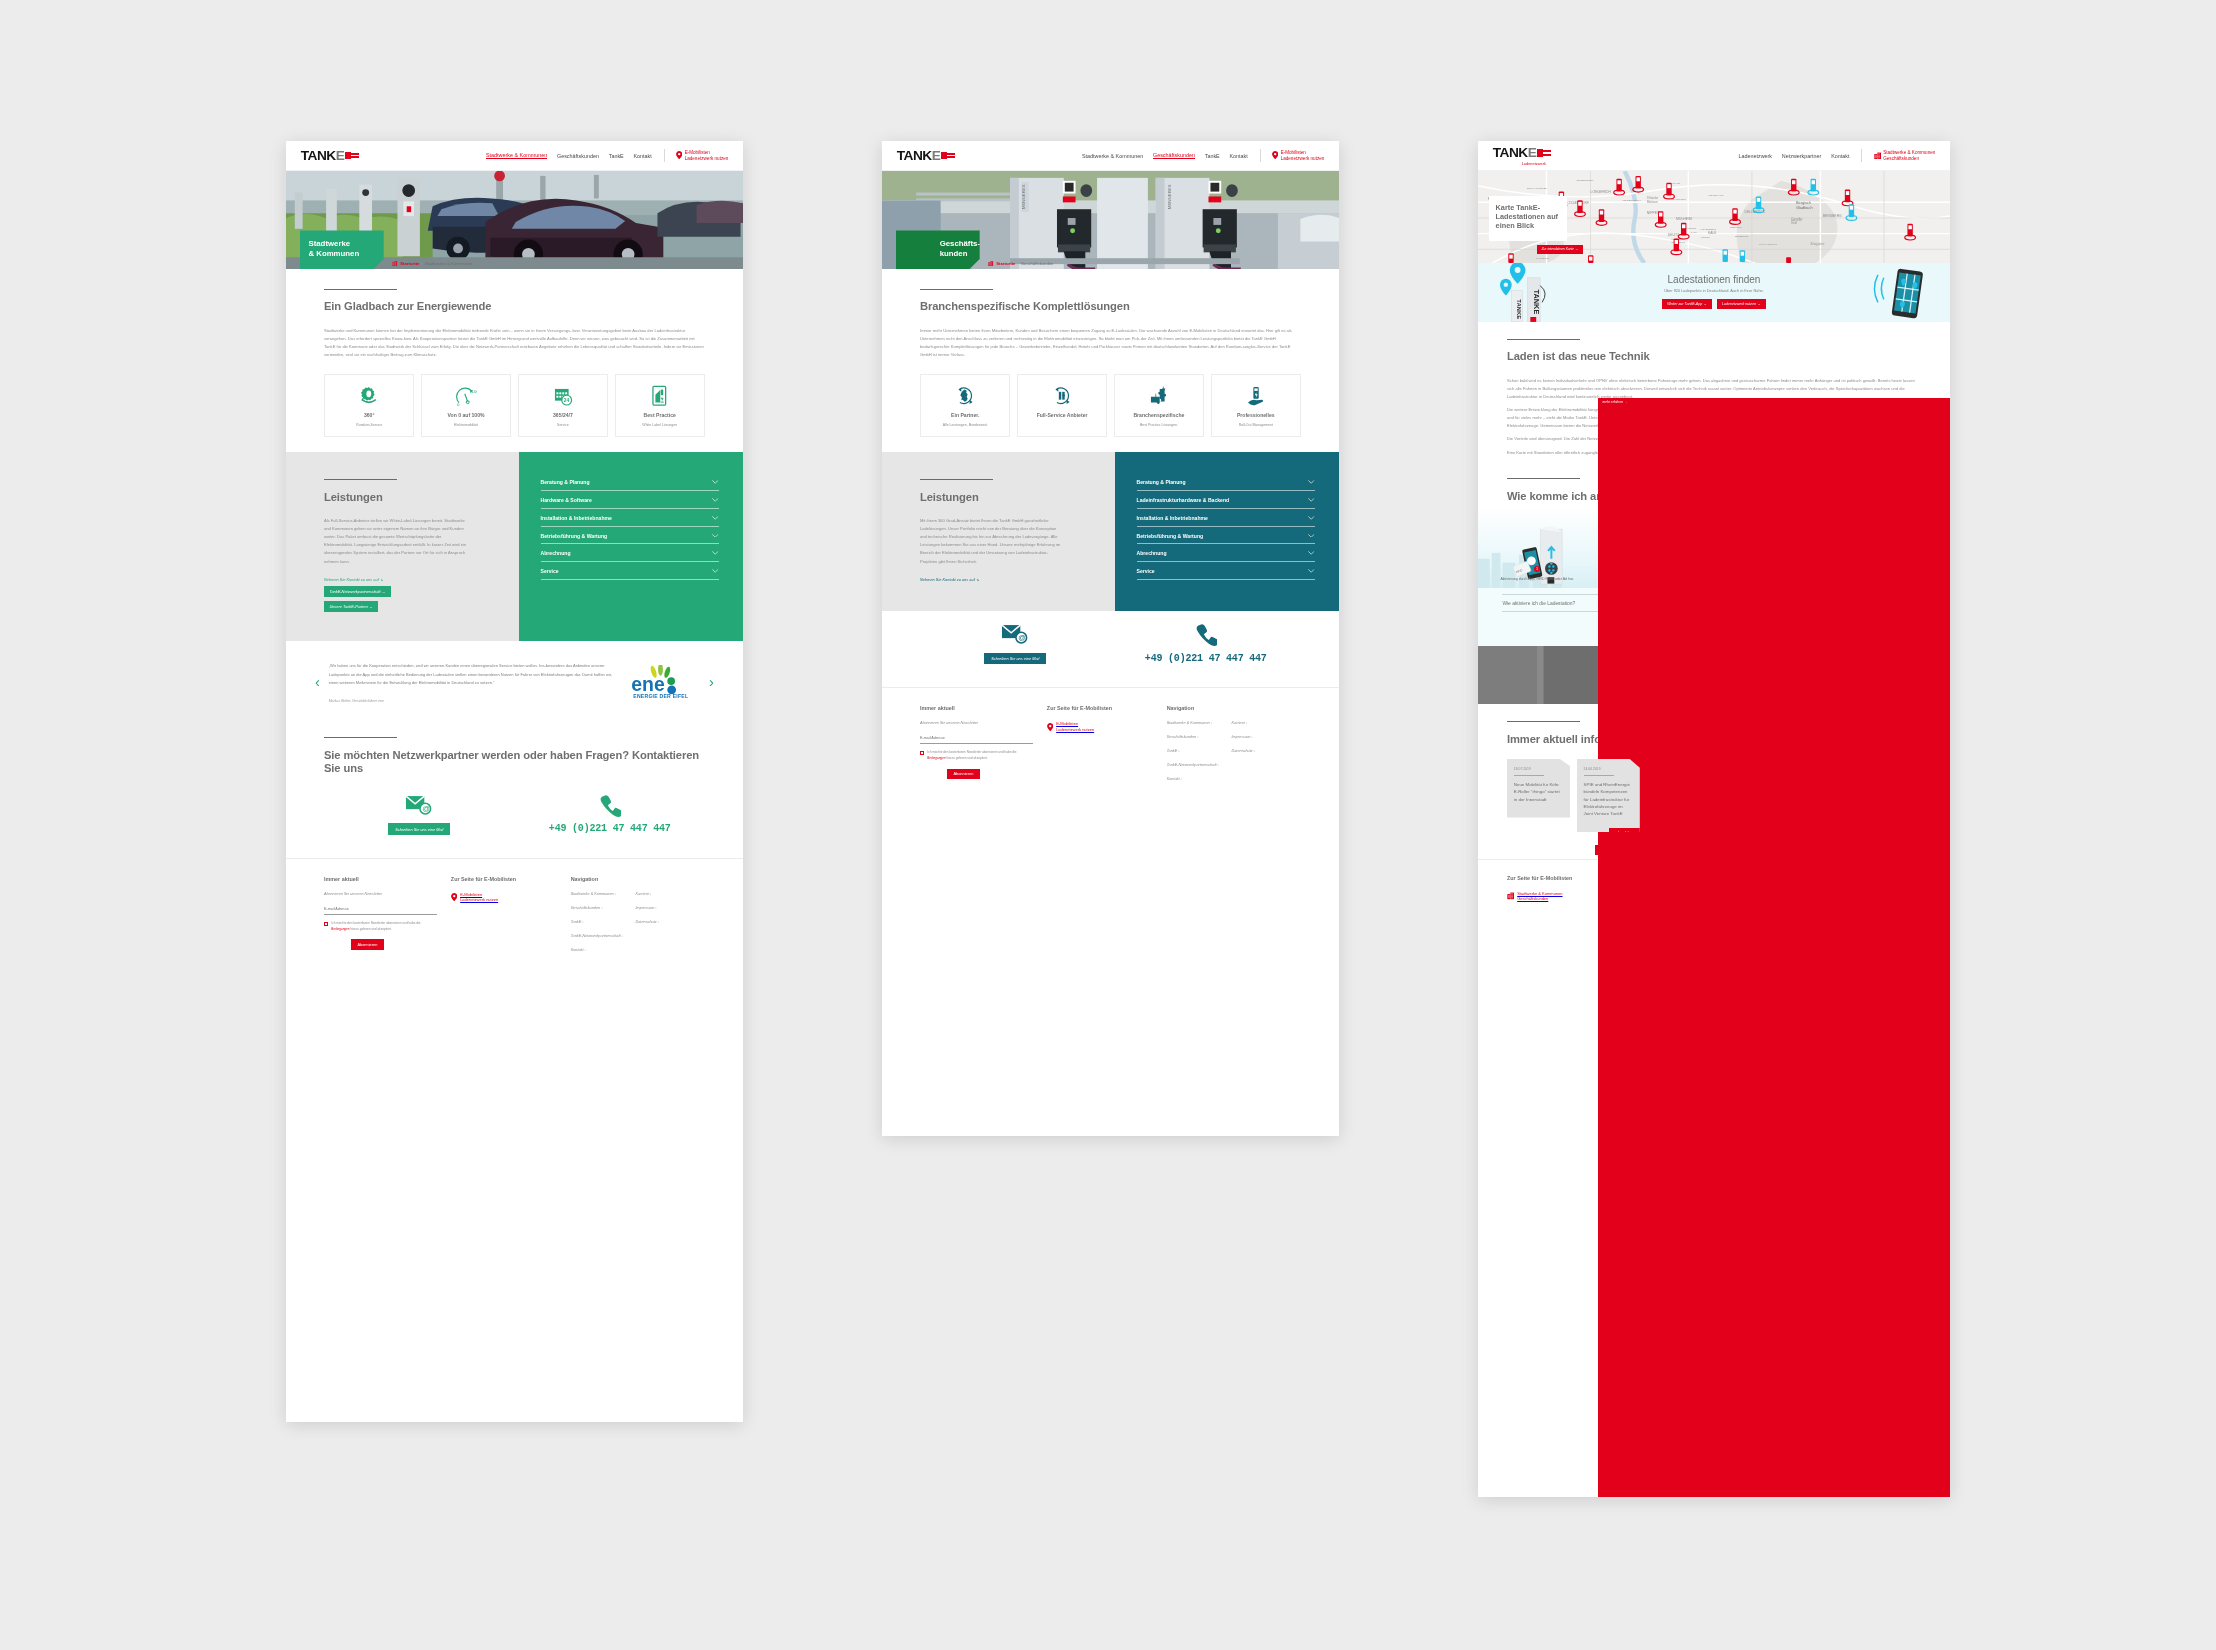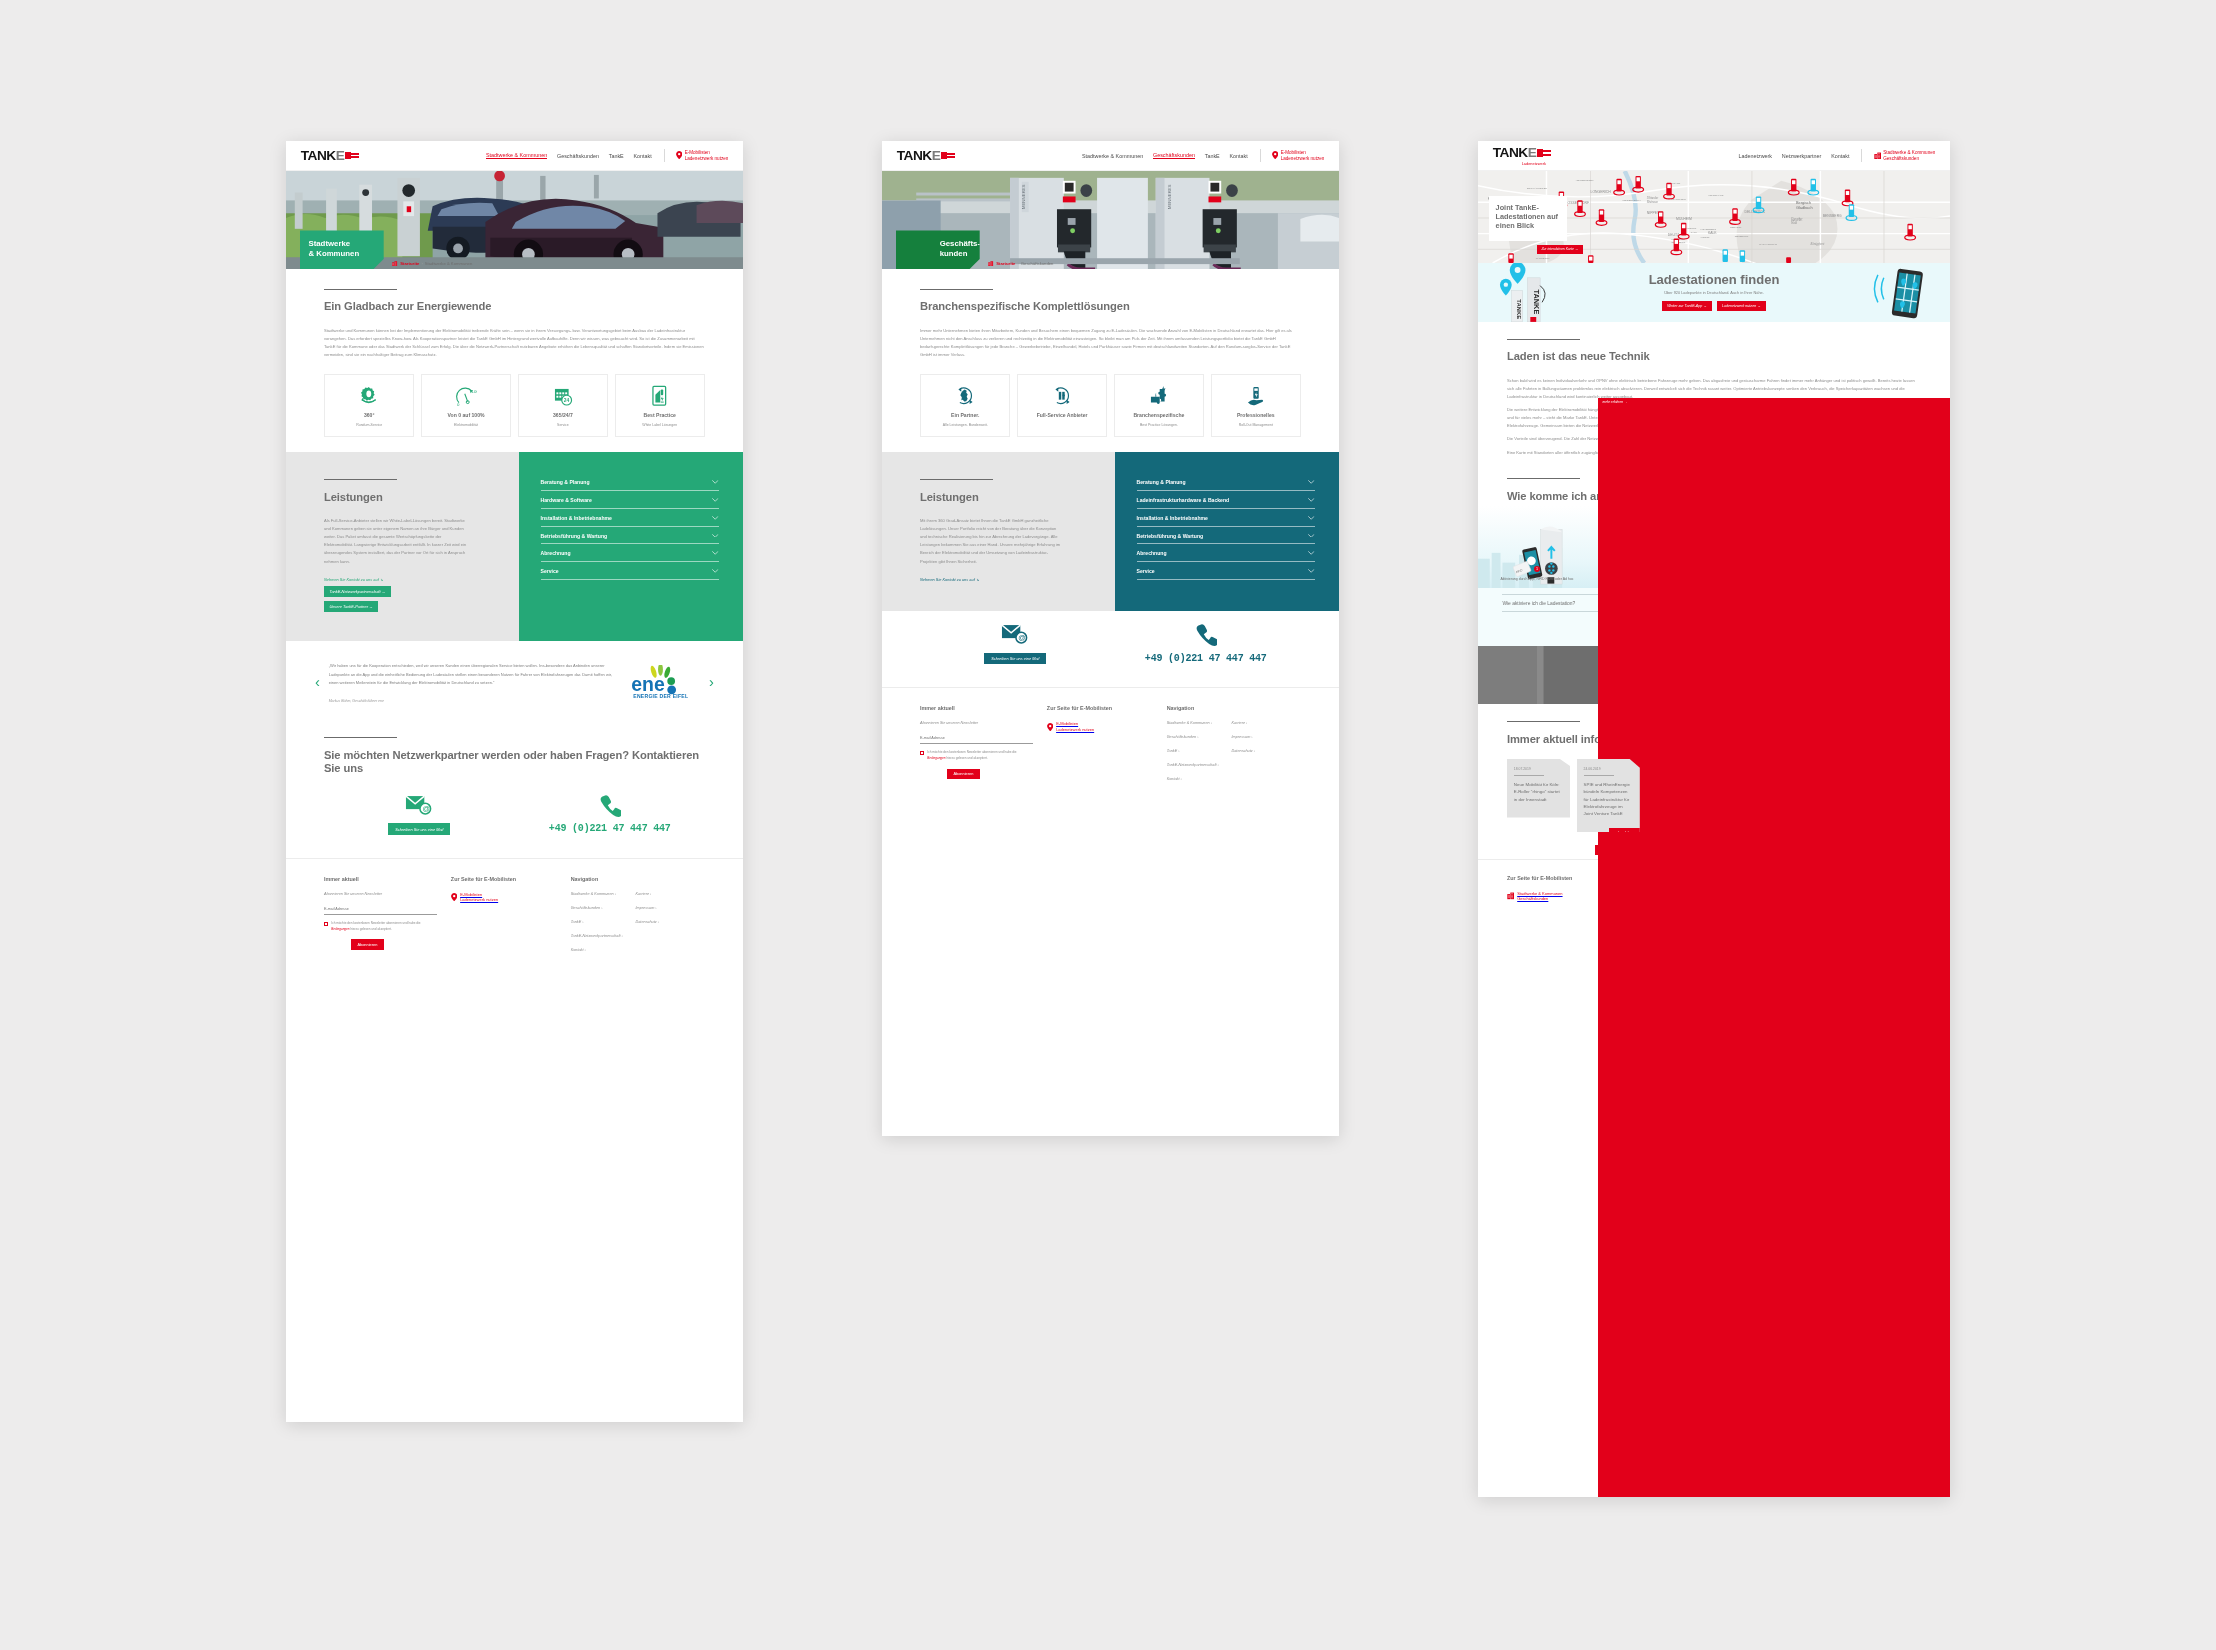"Joint TankE-Ladestationen auf einen" h3 { text: Joint -> Karte }
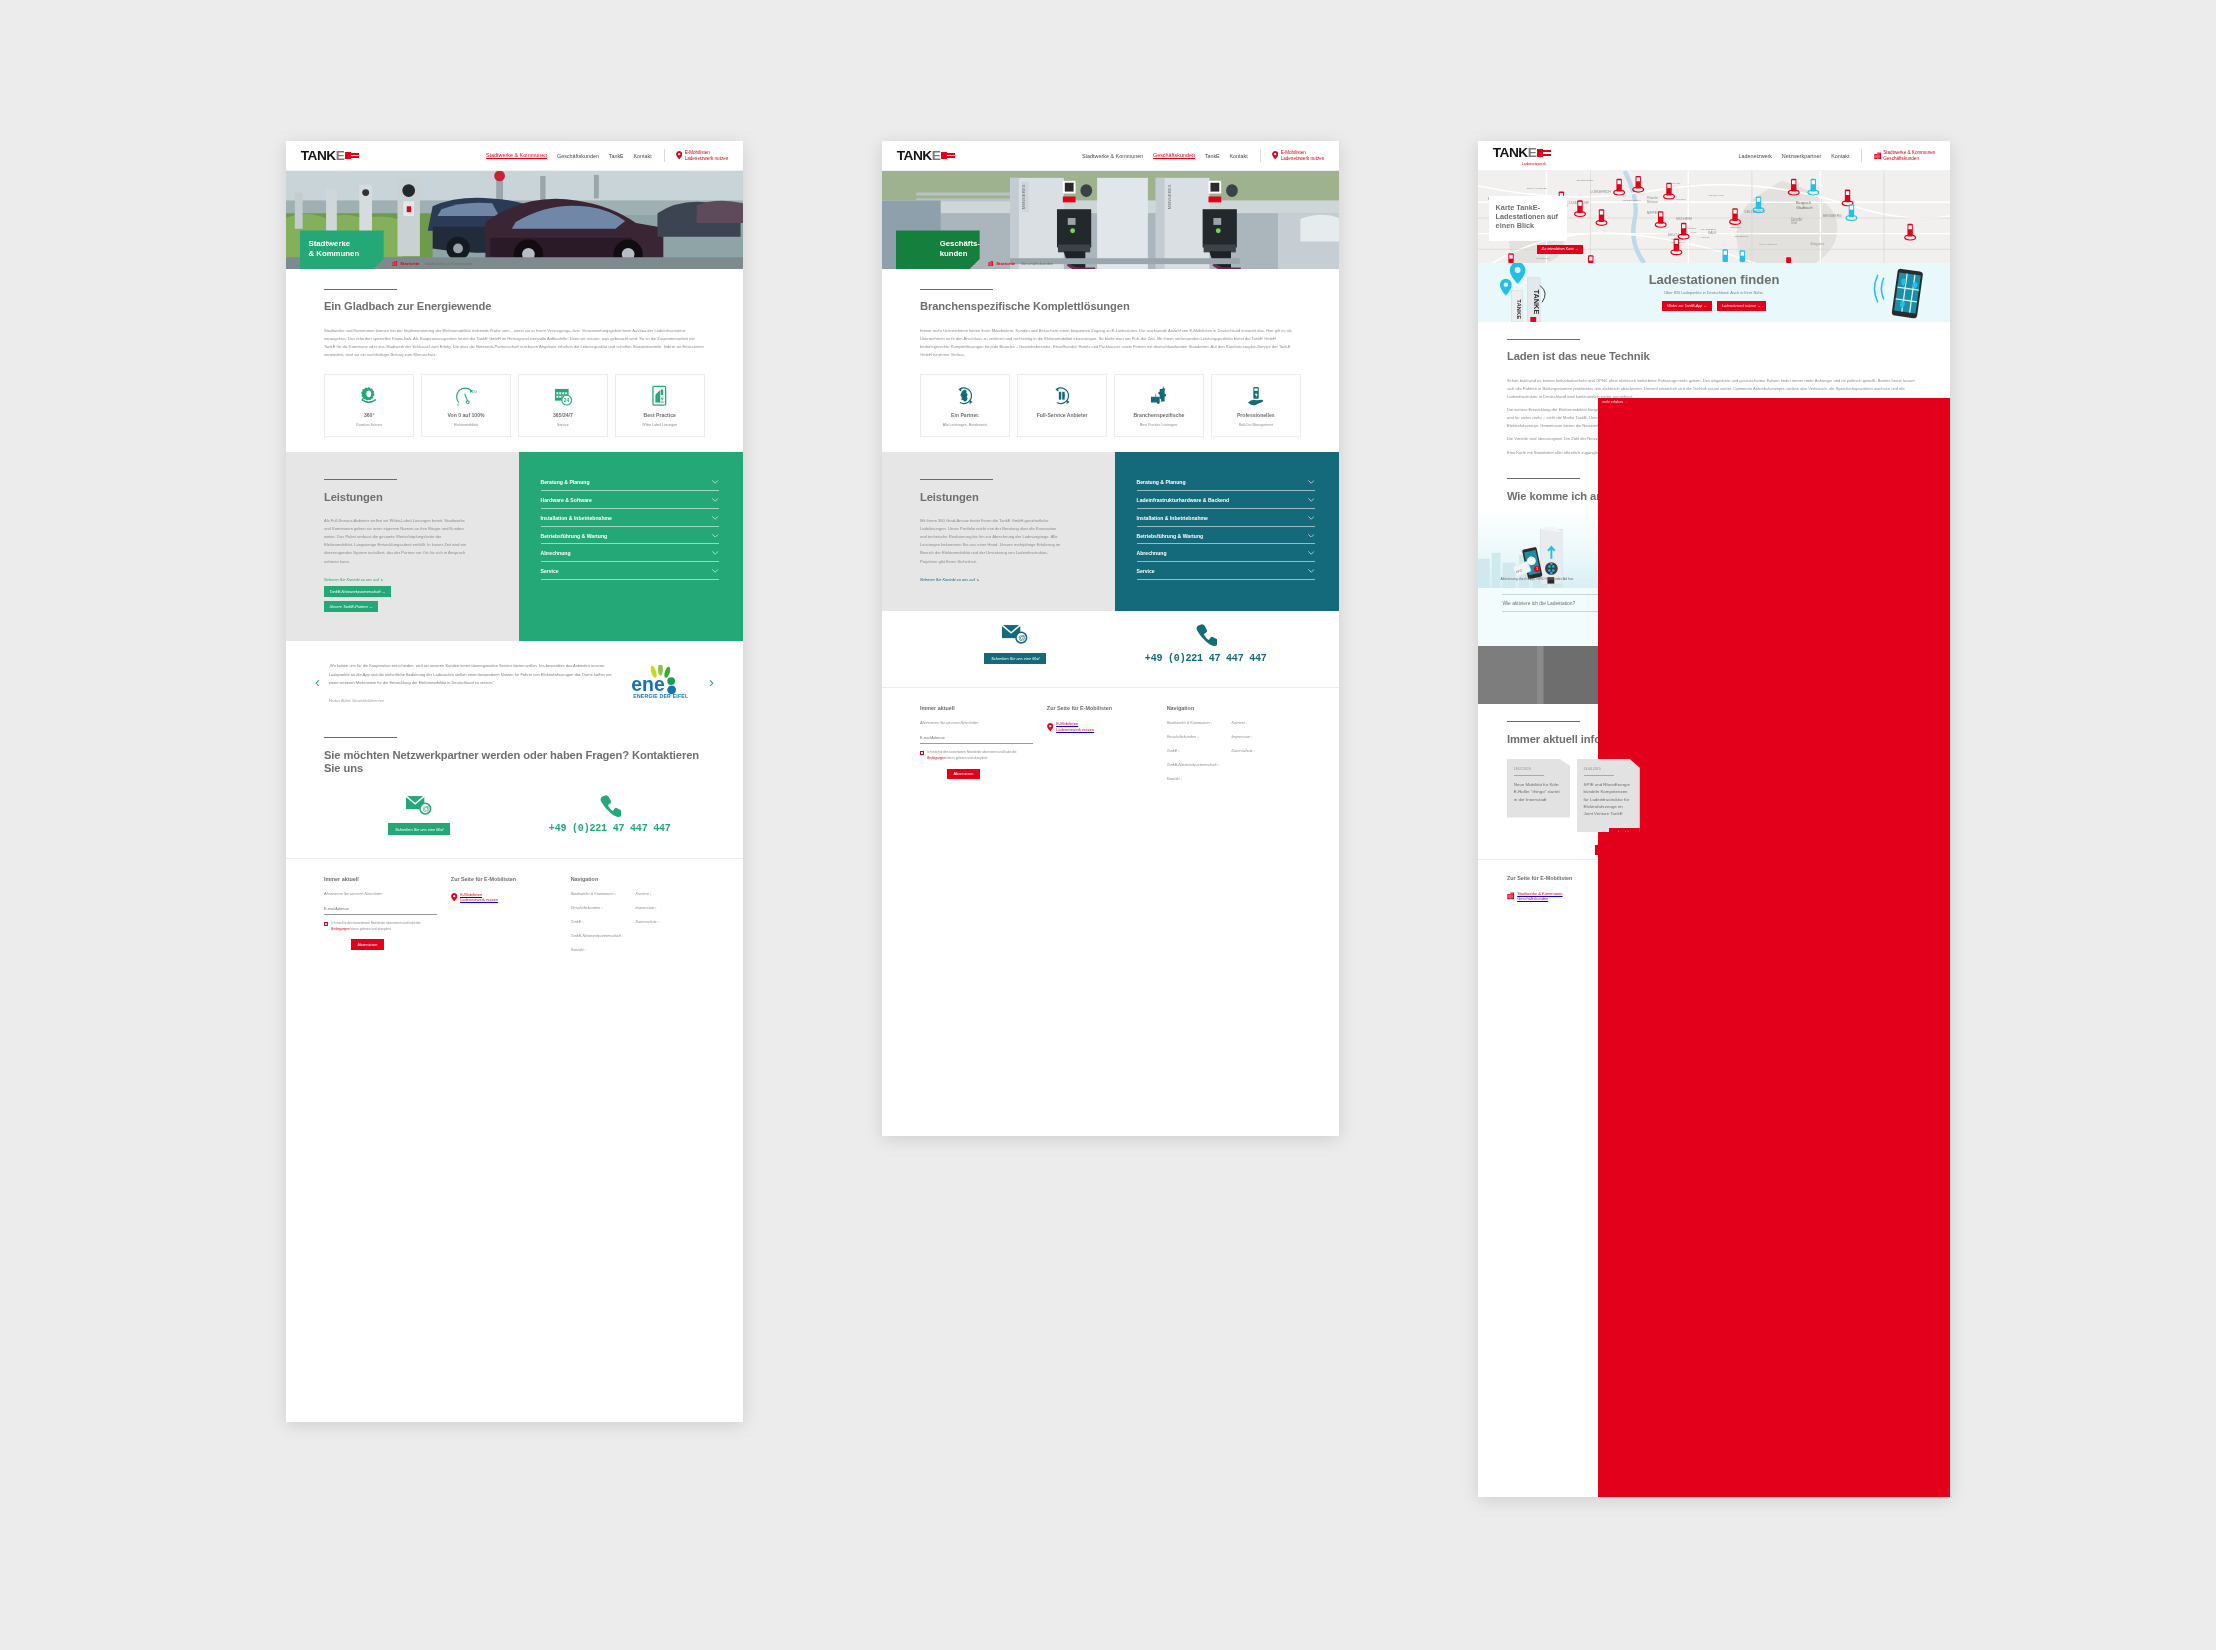"Ladestationen finden" .find-center h3 { font-size: 13px -> 10px; font-weight: 700 -> 400 }
